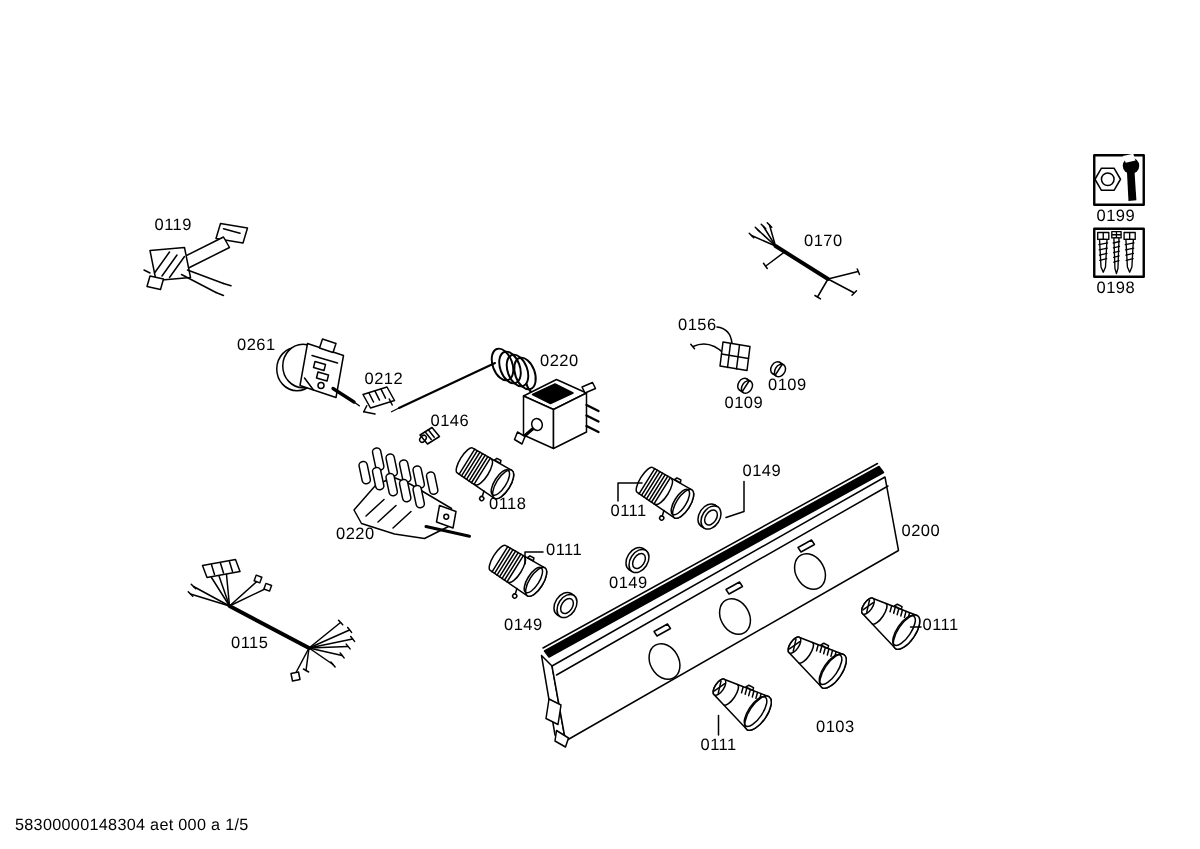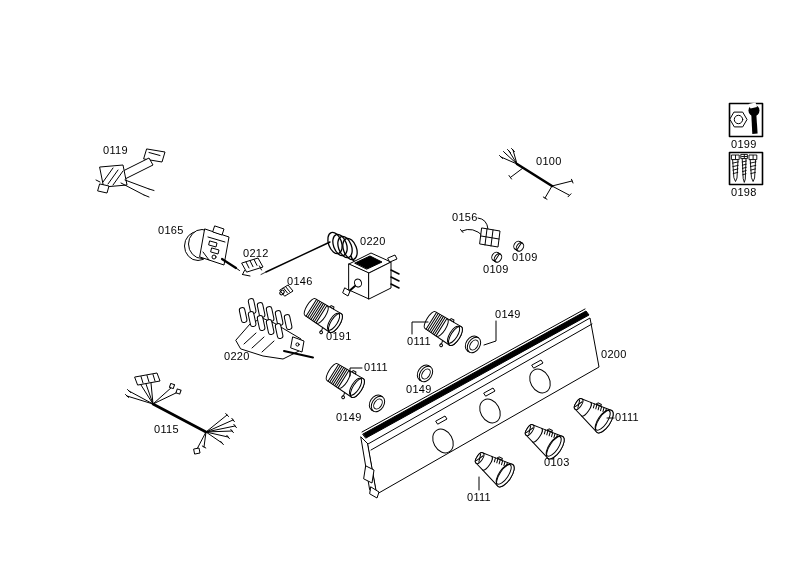"0100" span.plabel { text: 0100 -> 0170 }
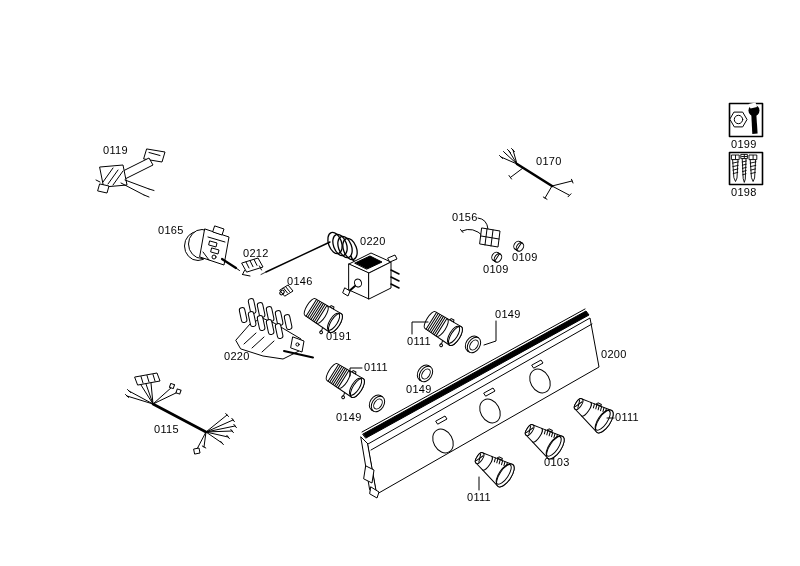"0165" span.plabel { text: 0165 -> 0261 }
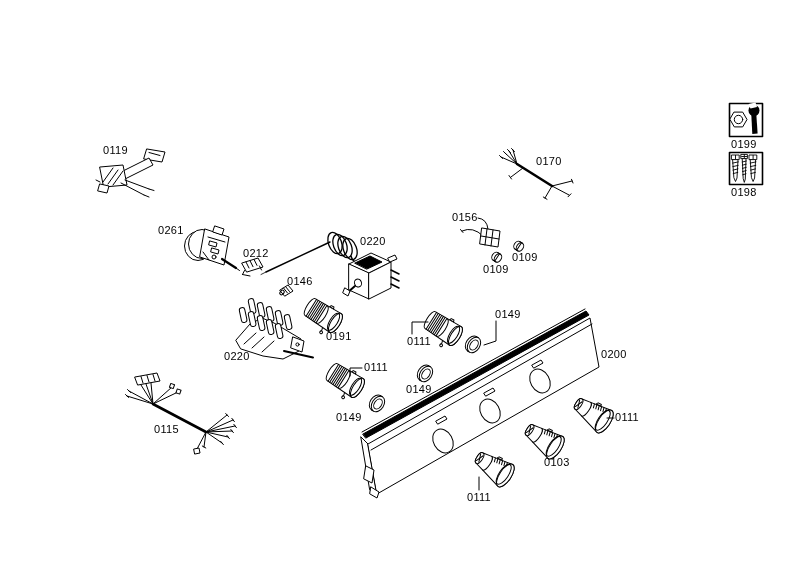"0191" span.plabel { text: 0191 -> 0118 }
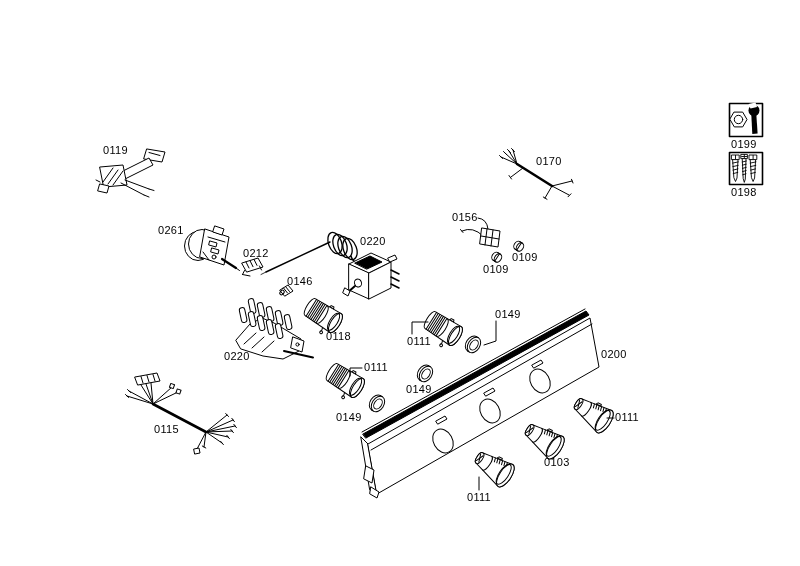"0103" span.plabel { top: 457px -> 480px }
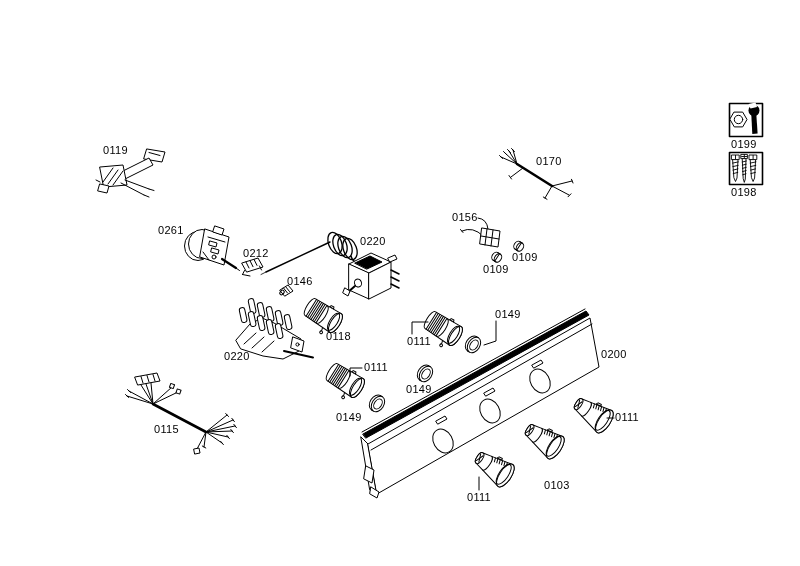"58300000148304 aet 000 a 1/5" span.footer { html: none -> <span>58300000148304 aet 000 a 1/5</span> }
